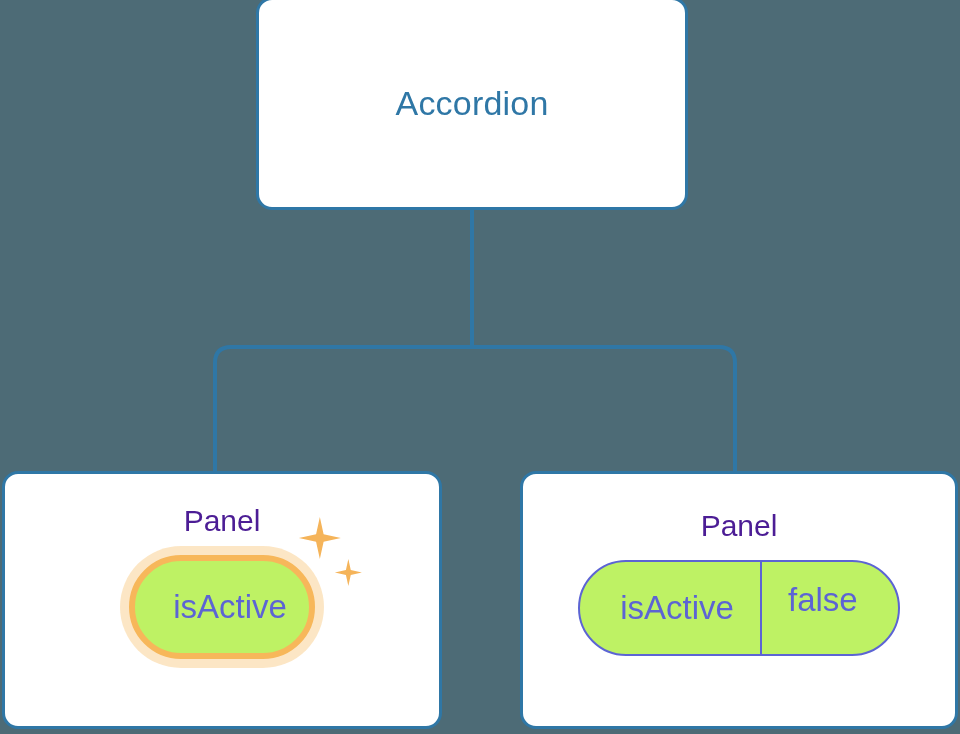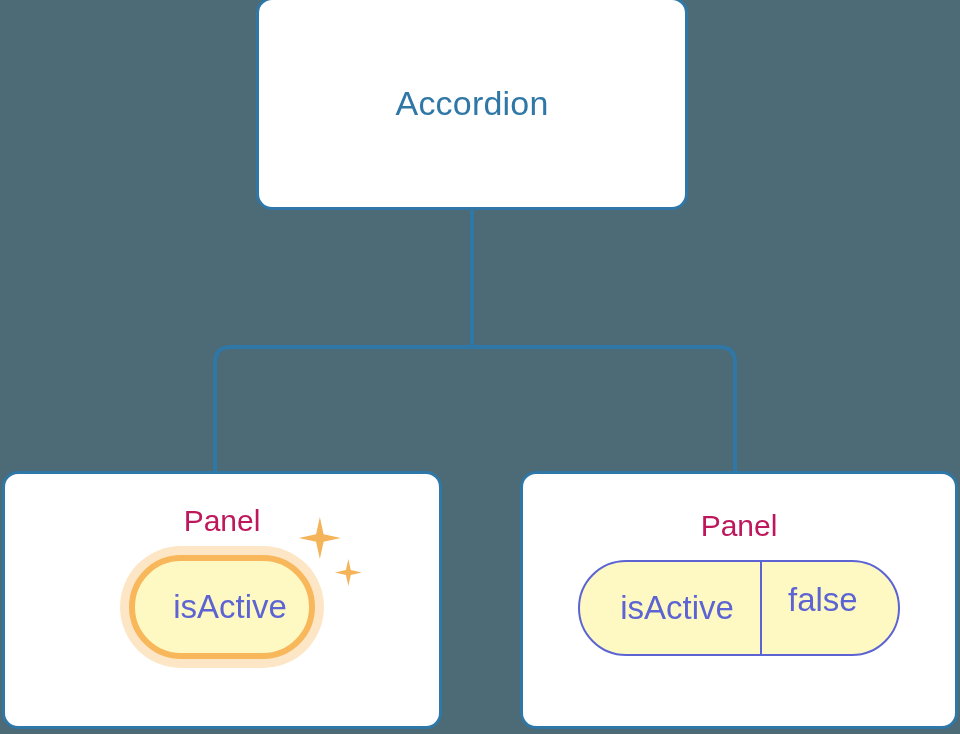"Panel" .panel-title { color: #be185d -> #4c1d95 }
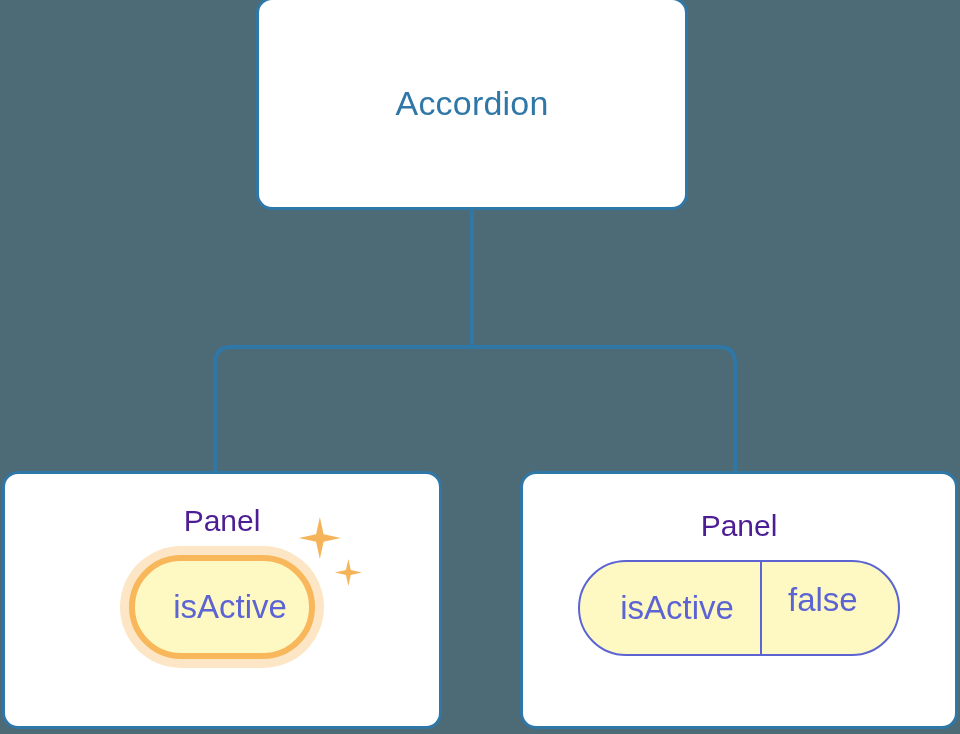"isActive" .pill { background: #fef9c3 -> #bef264 }
